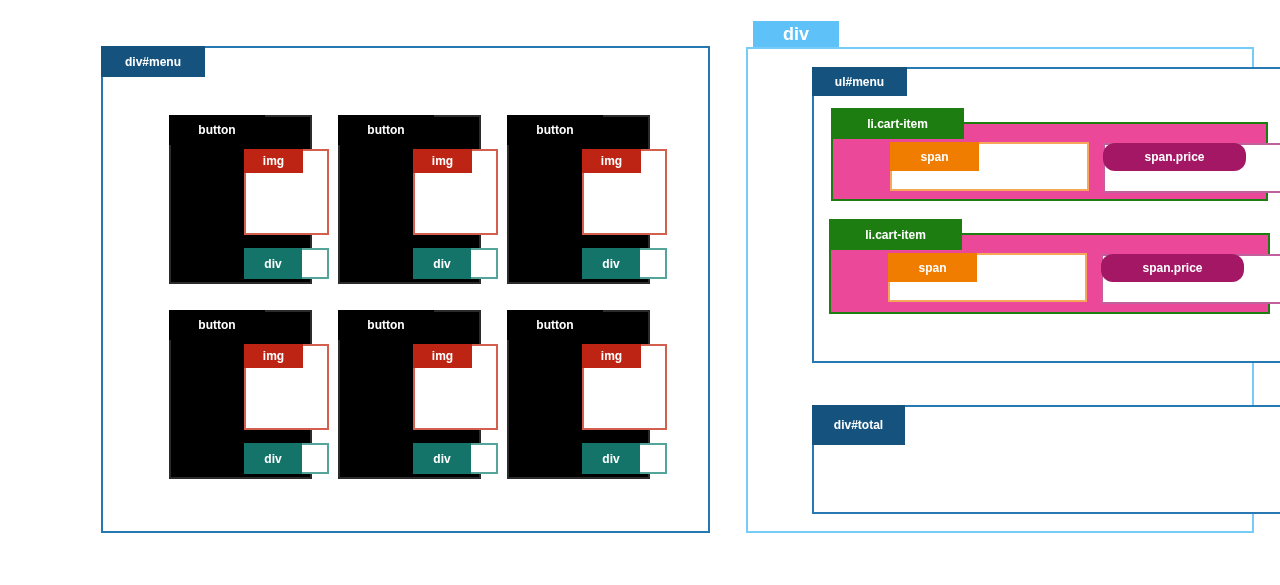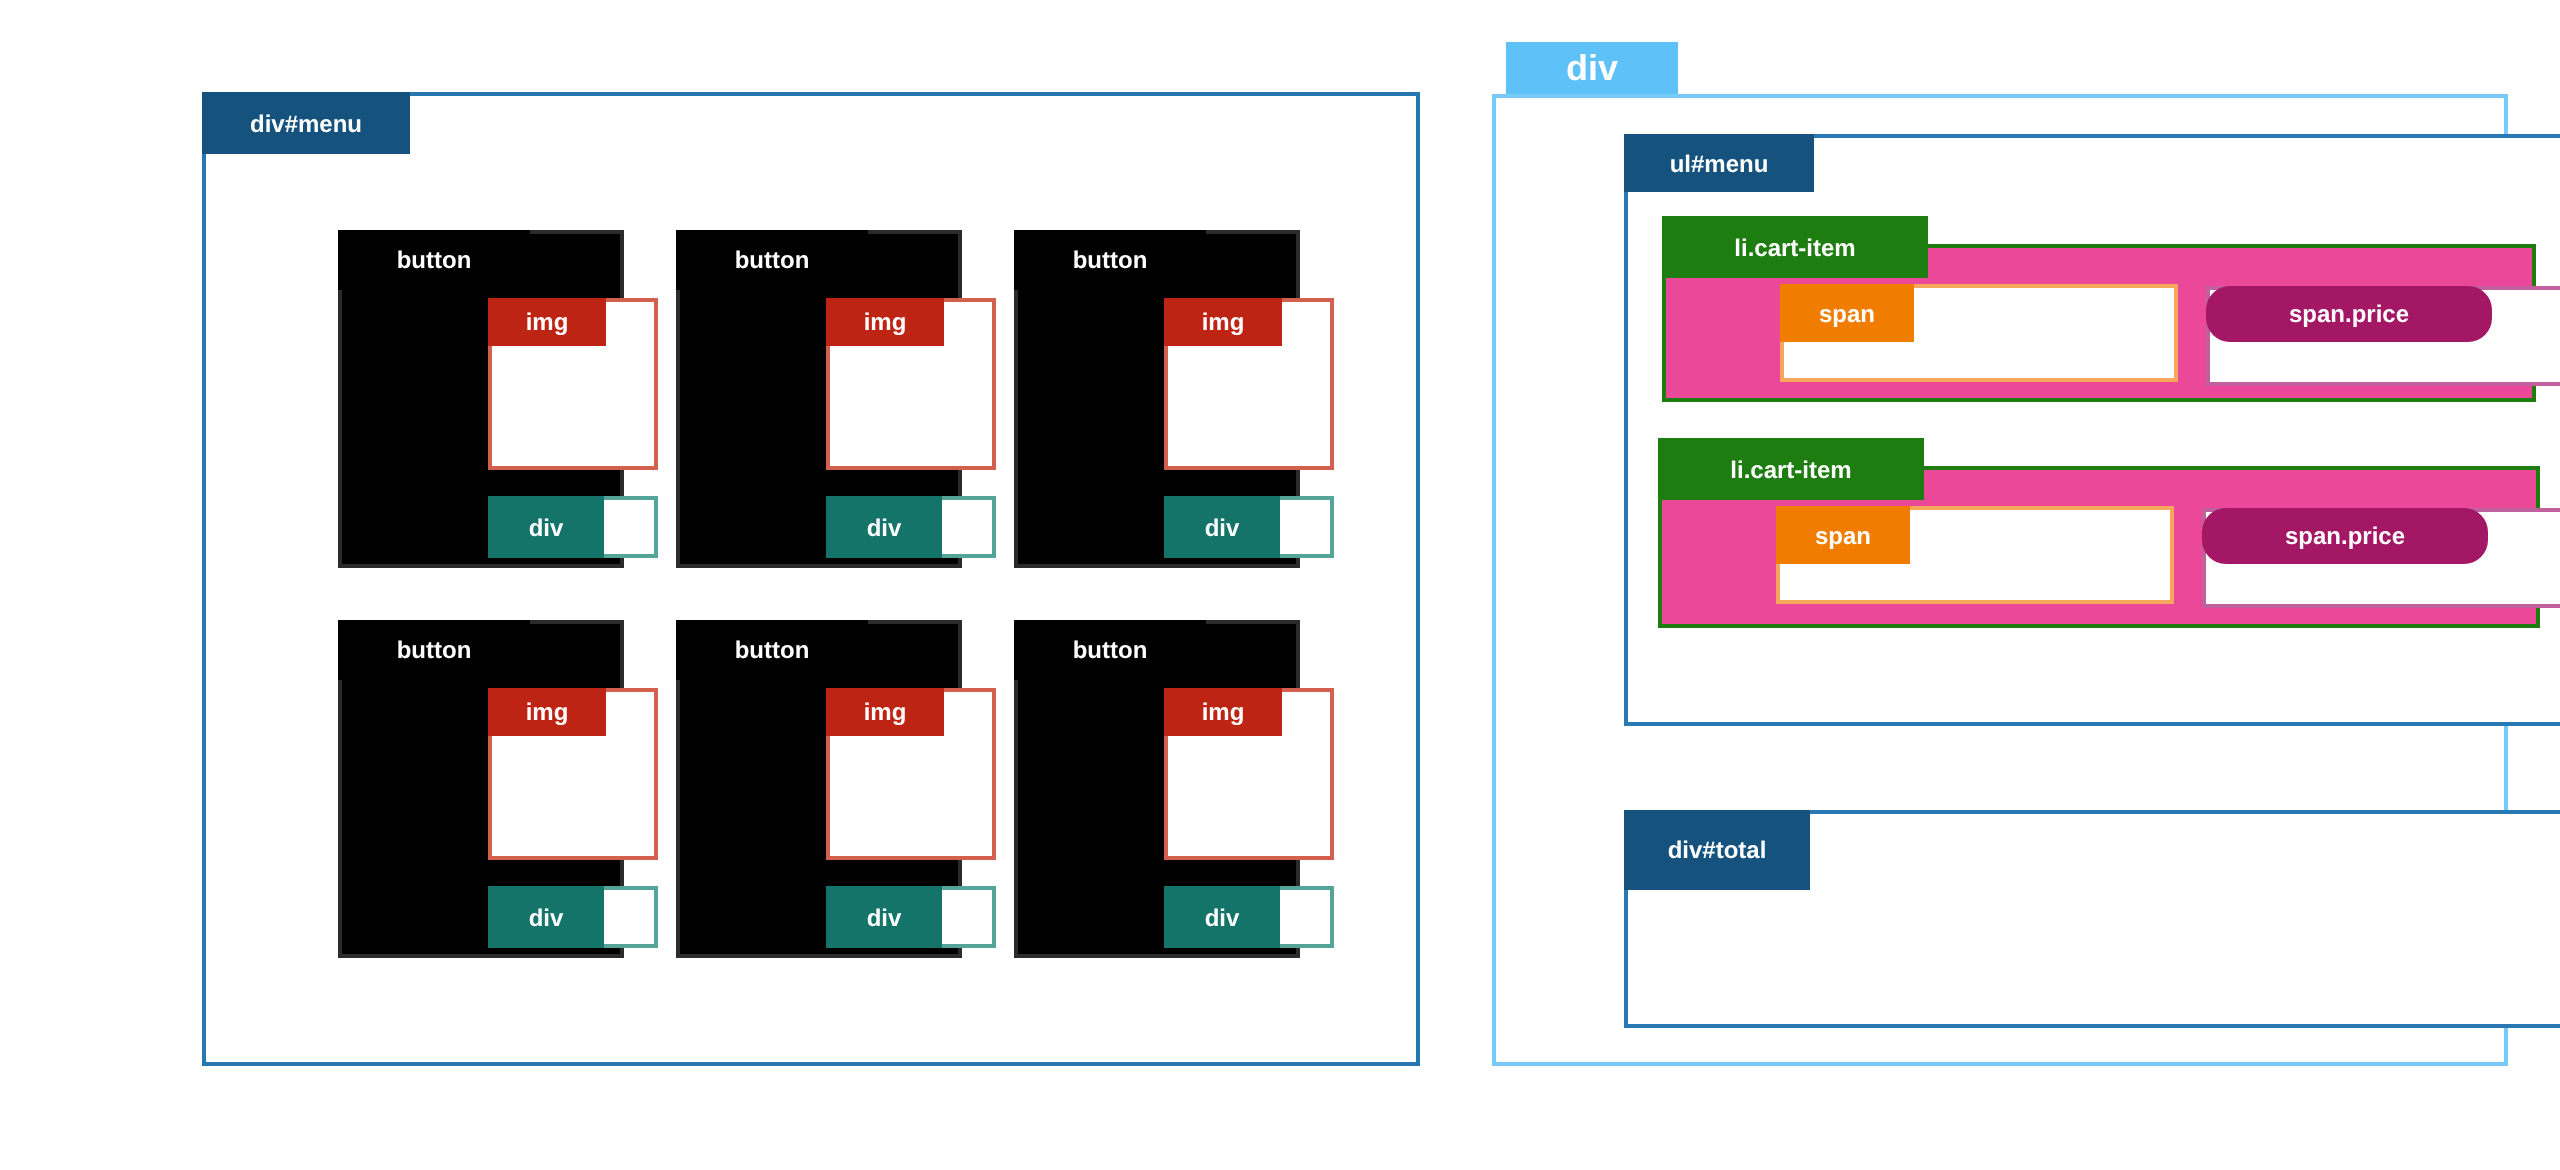"span" .span-tag { width: 67px -> 89px }
